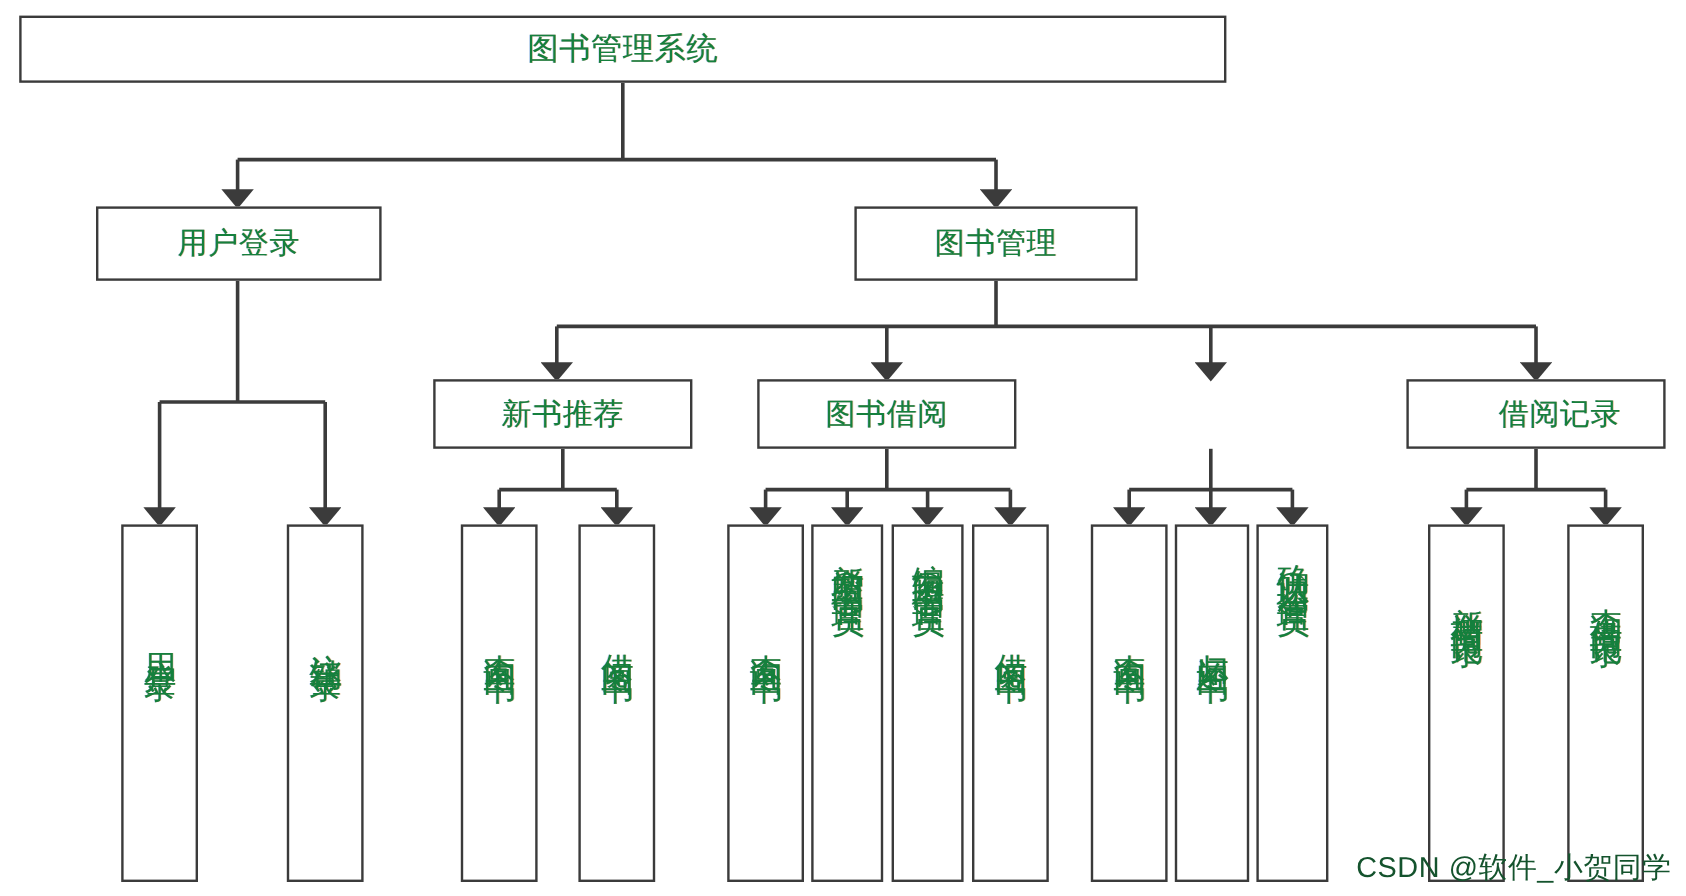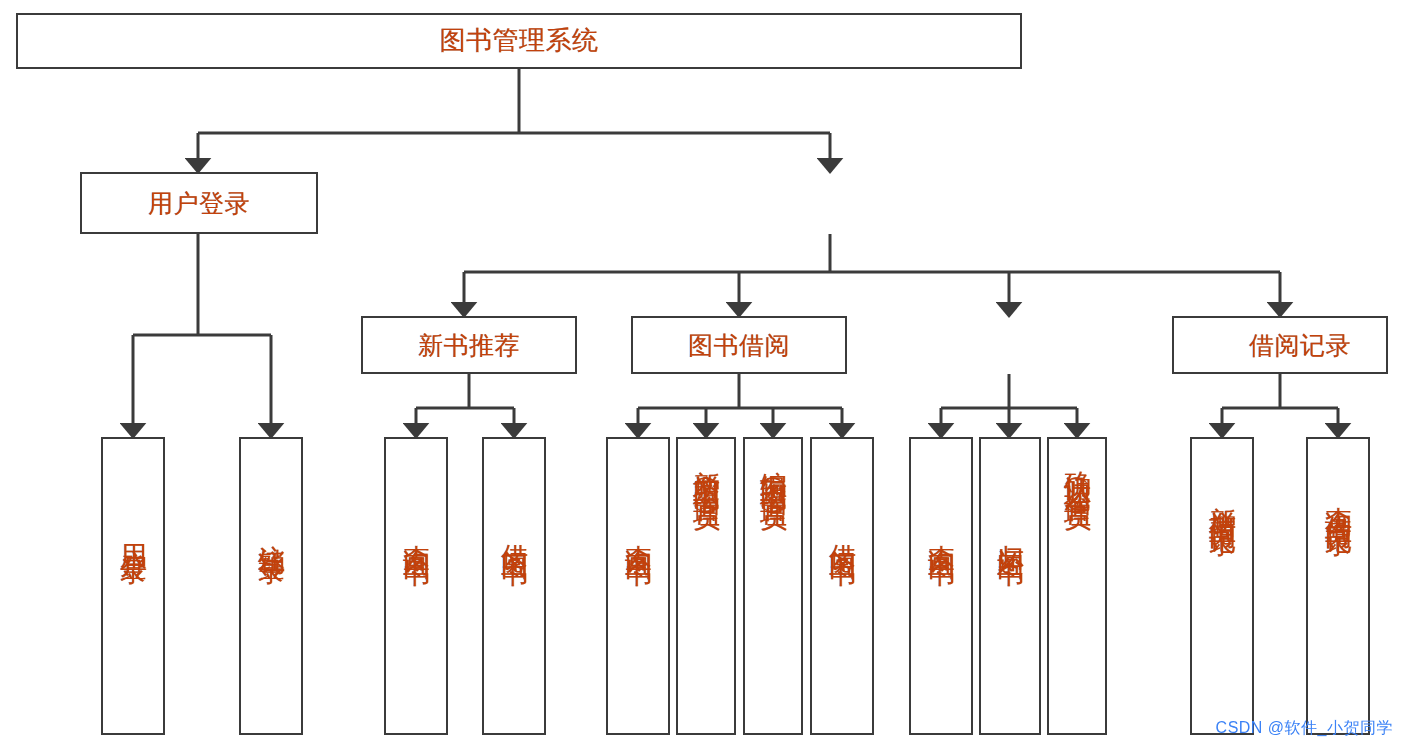"图书管理系统" .node .label { color: #c2410c -> #15803d }
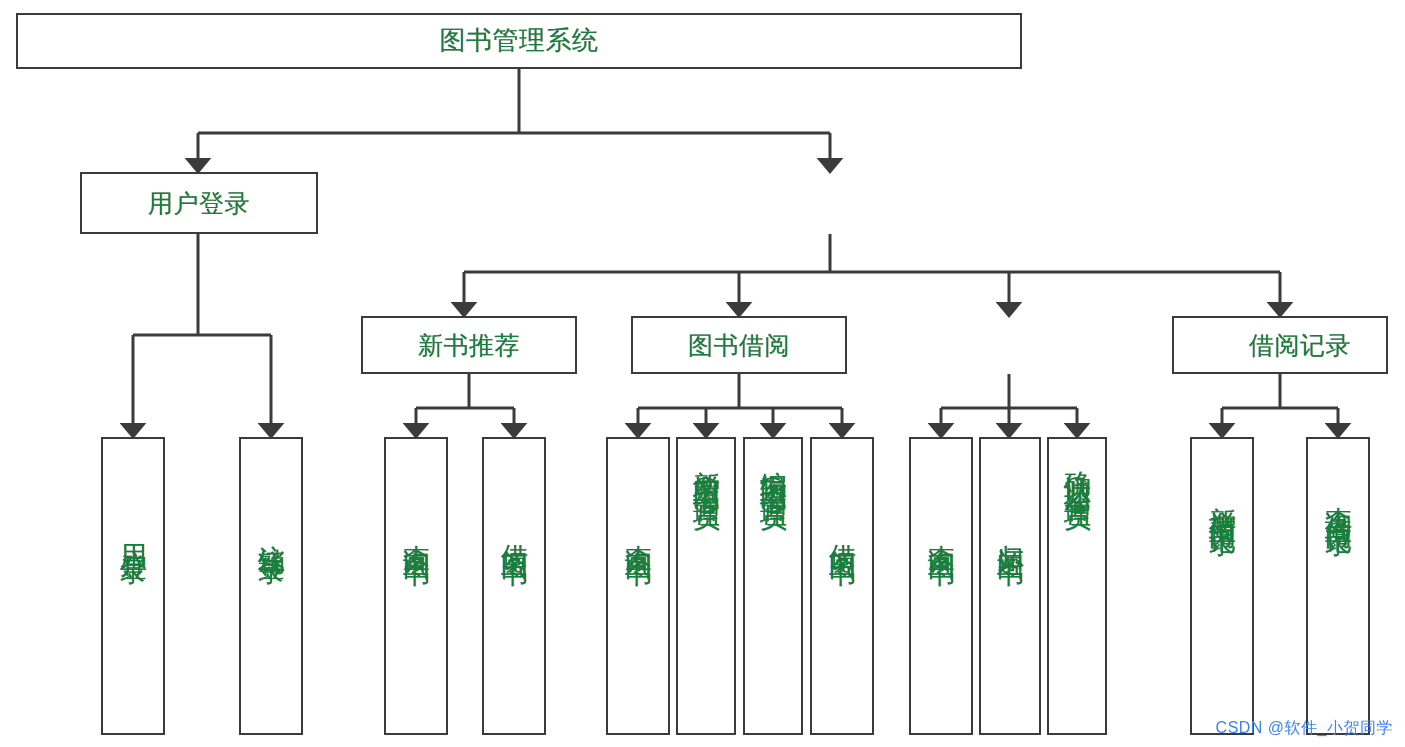"图书管理" div.node { html: none -> <div> <span>图书管理</span> </div> }
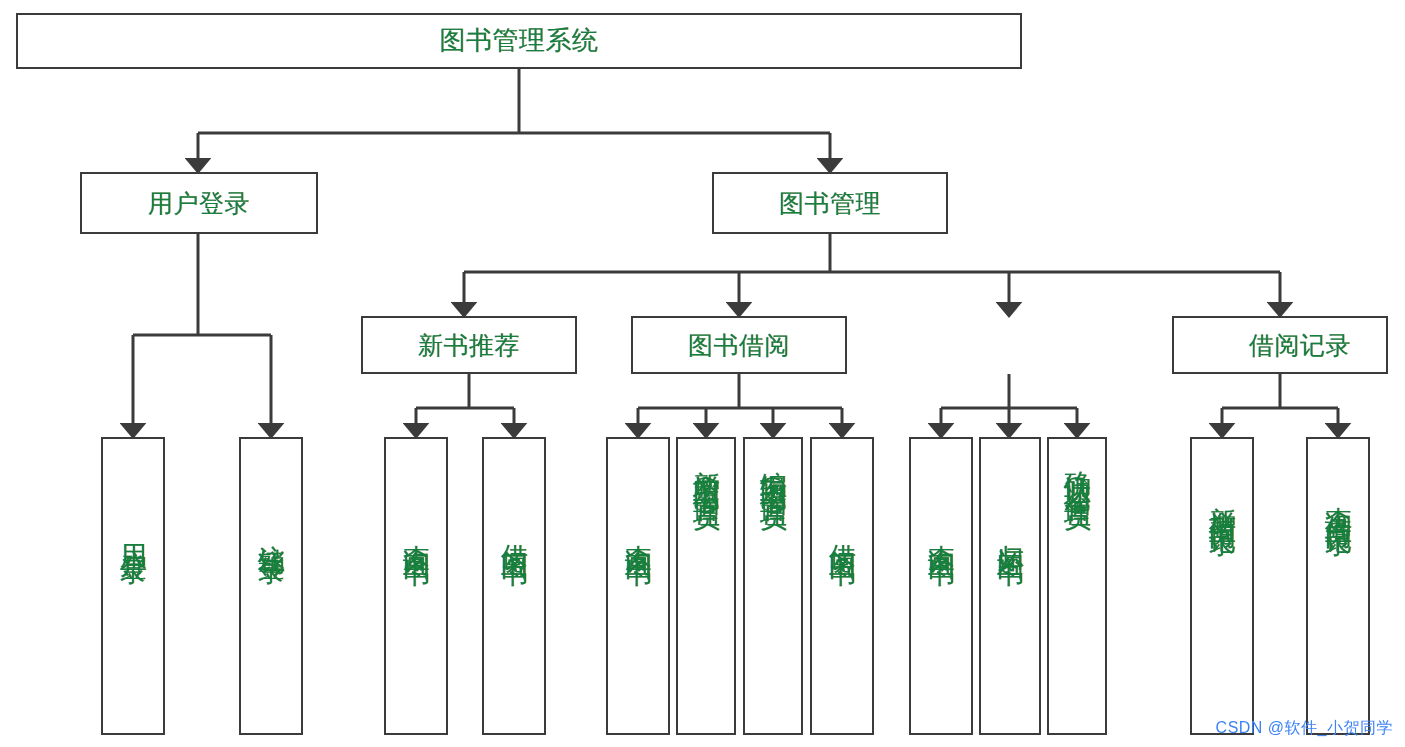"CSDN @软件_小贺同学" .watermark { color: #3b82f6 -> #14532d; font-size: 16px -> 24px }
